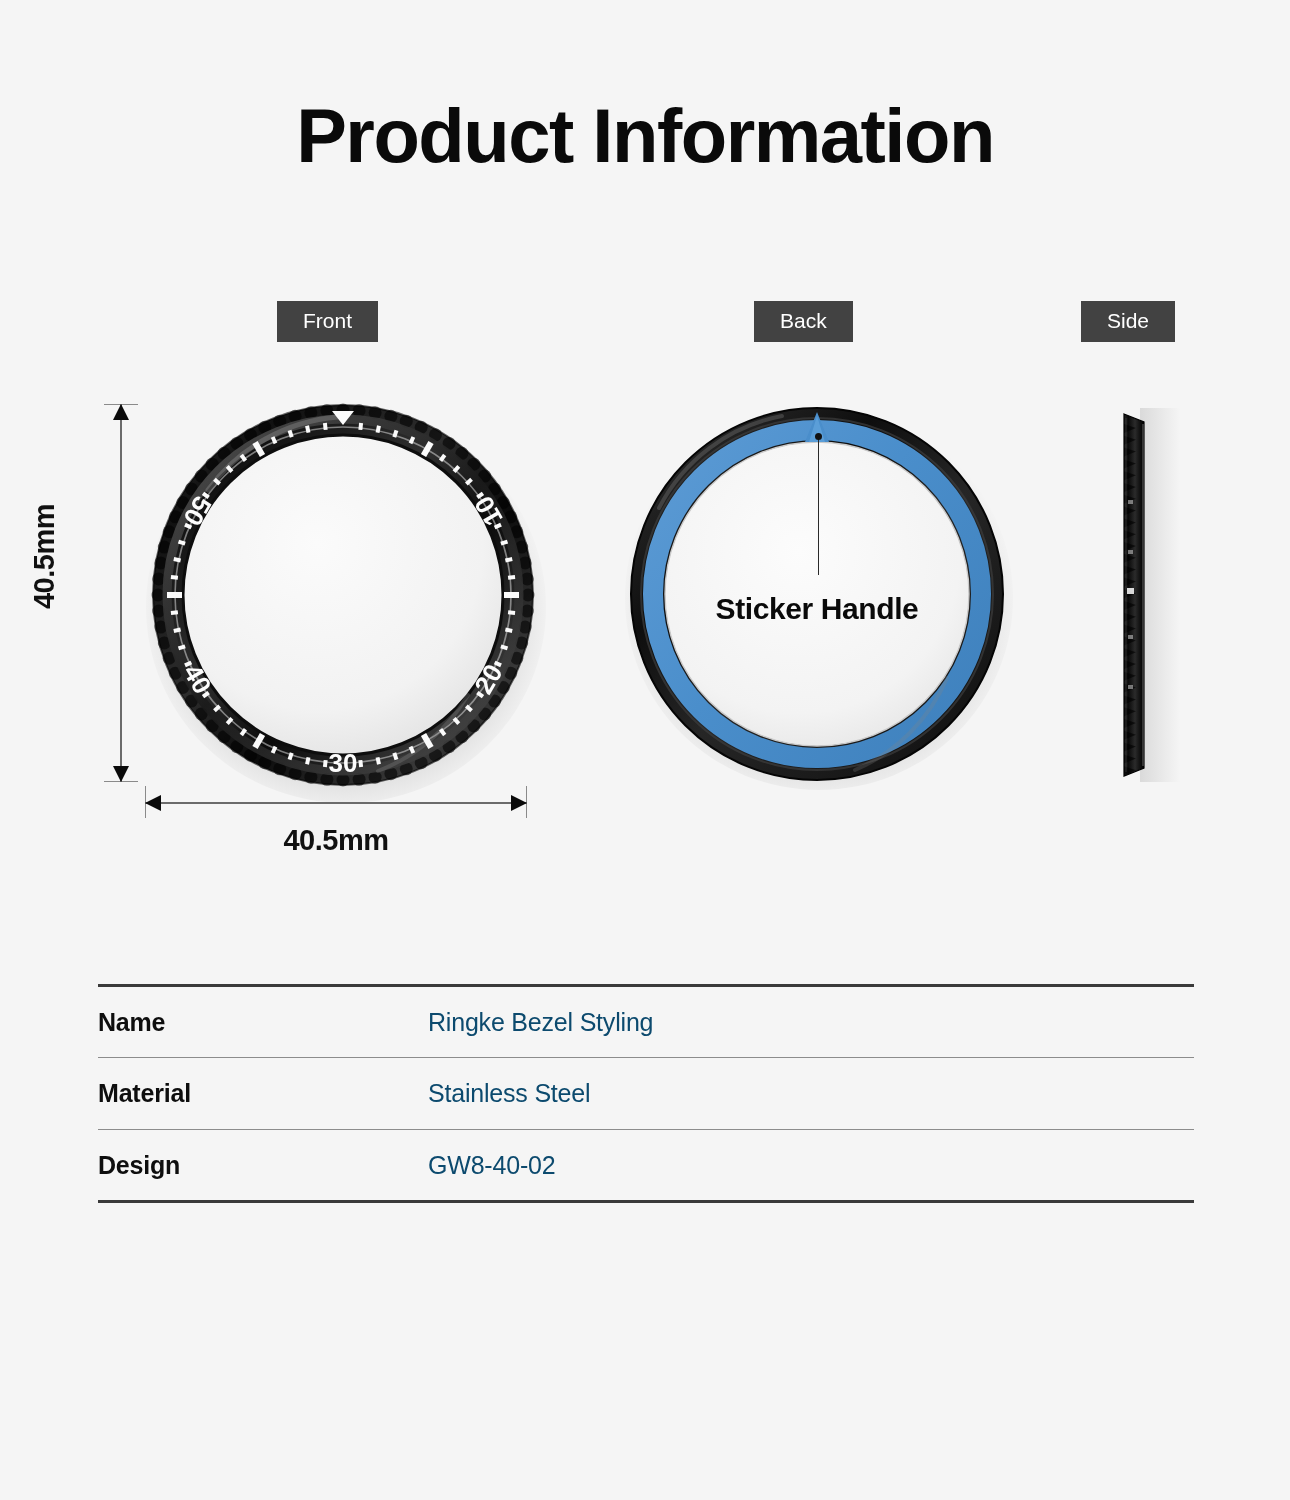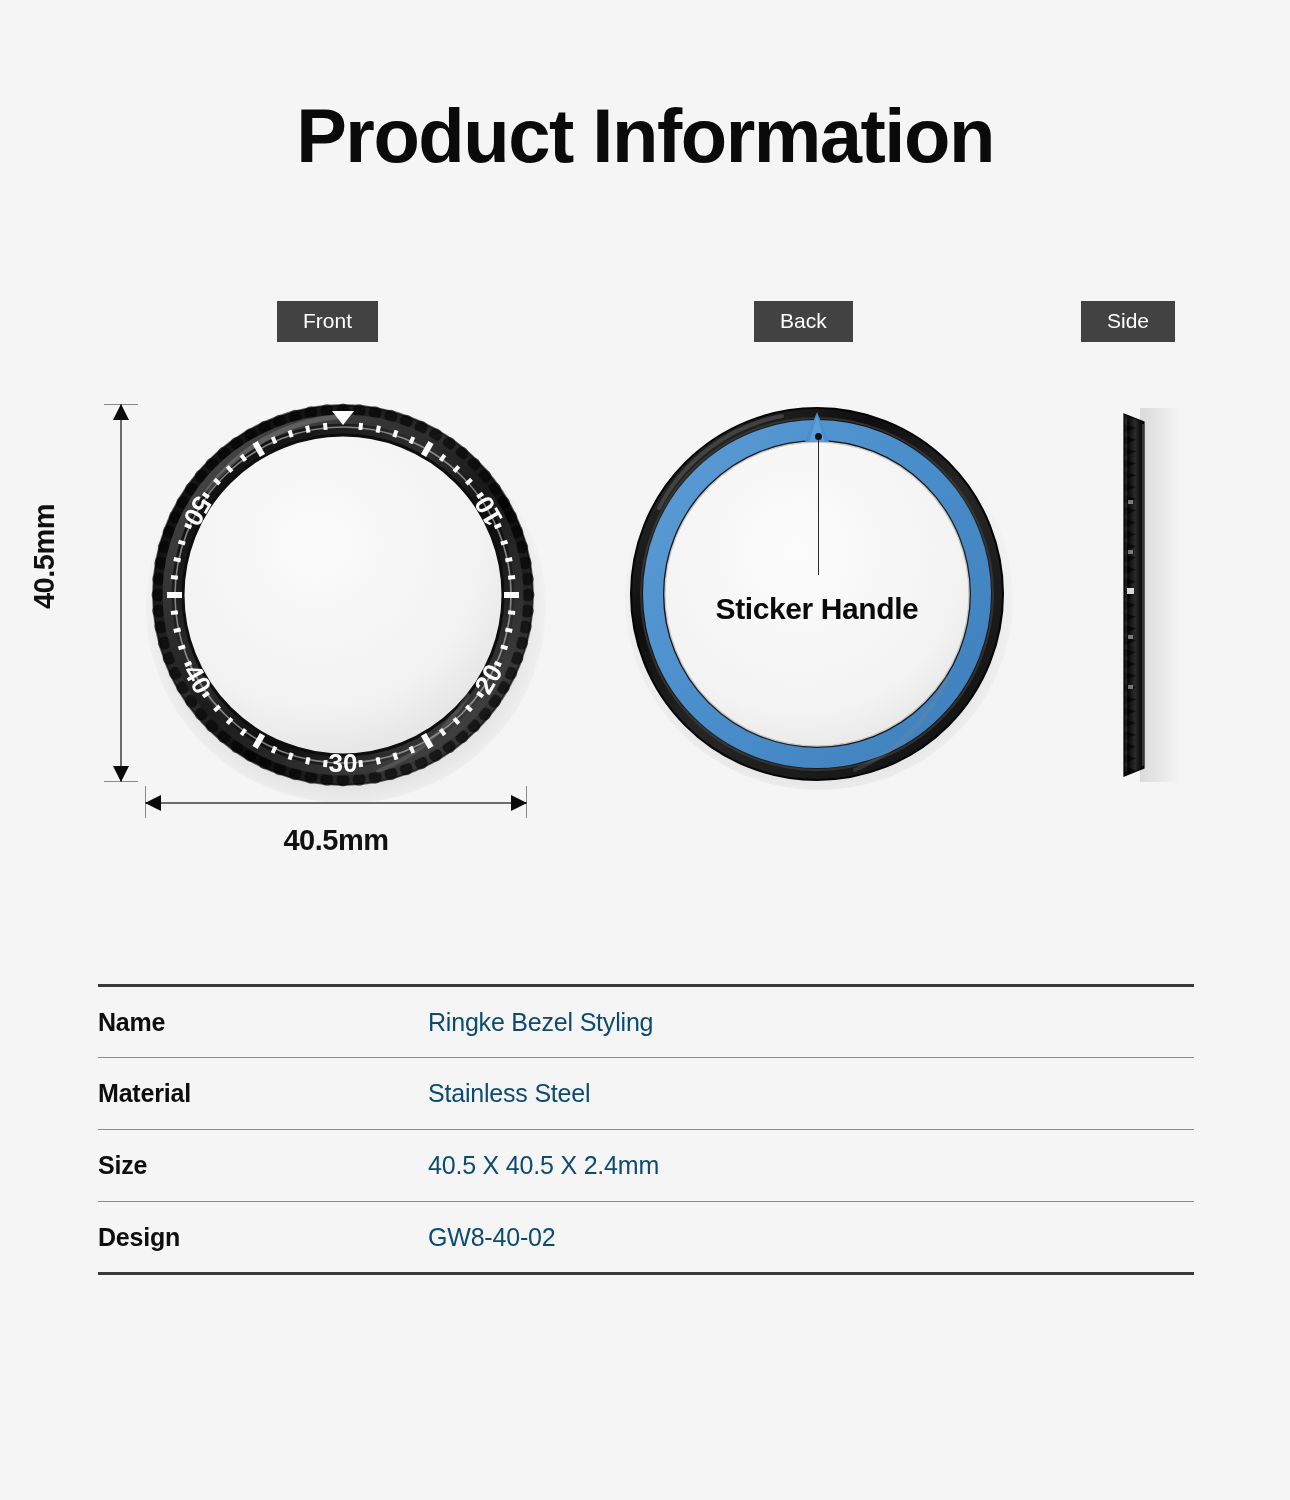"Size" tr { html: <tr> <td>Size</td> <td>40.5 X 40.5 X 2.4mm</td> </tr> -> none }
